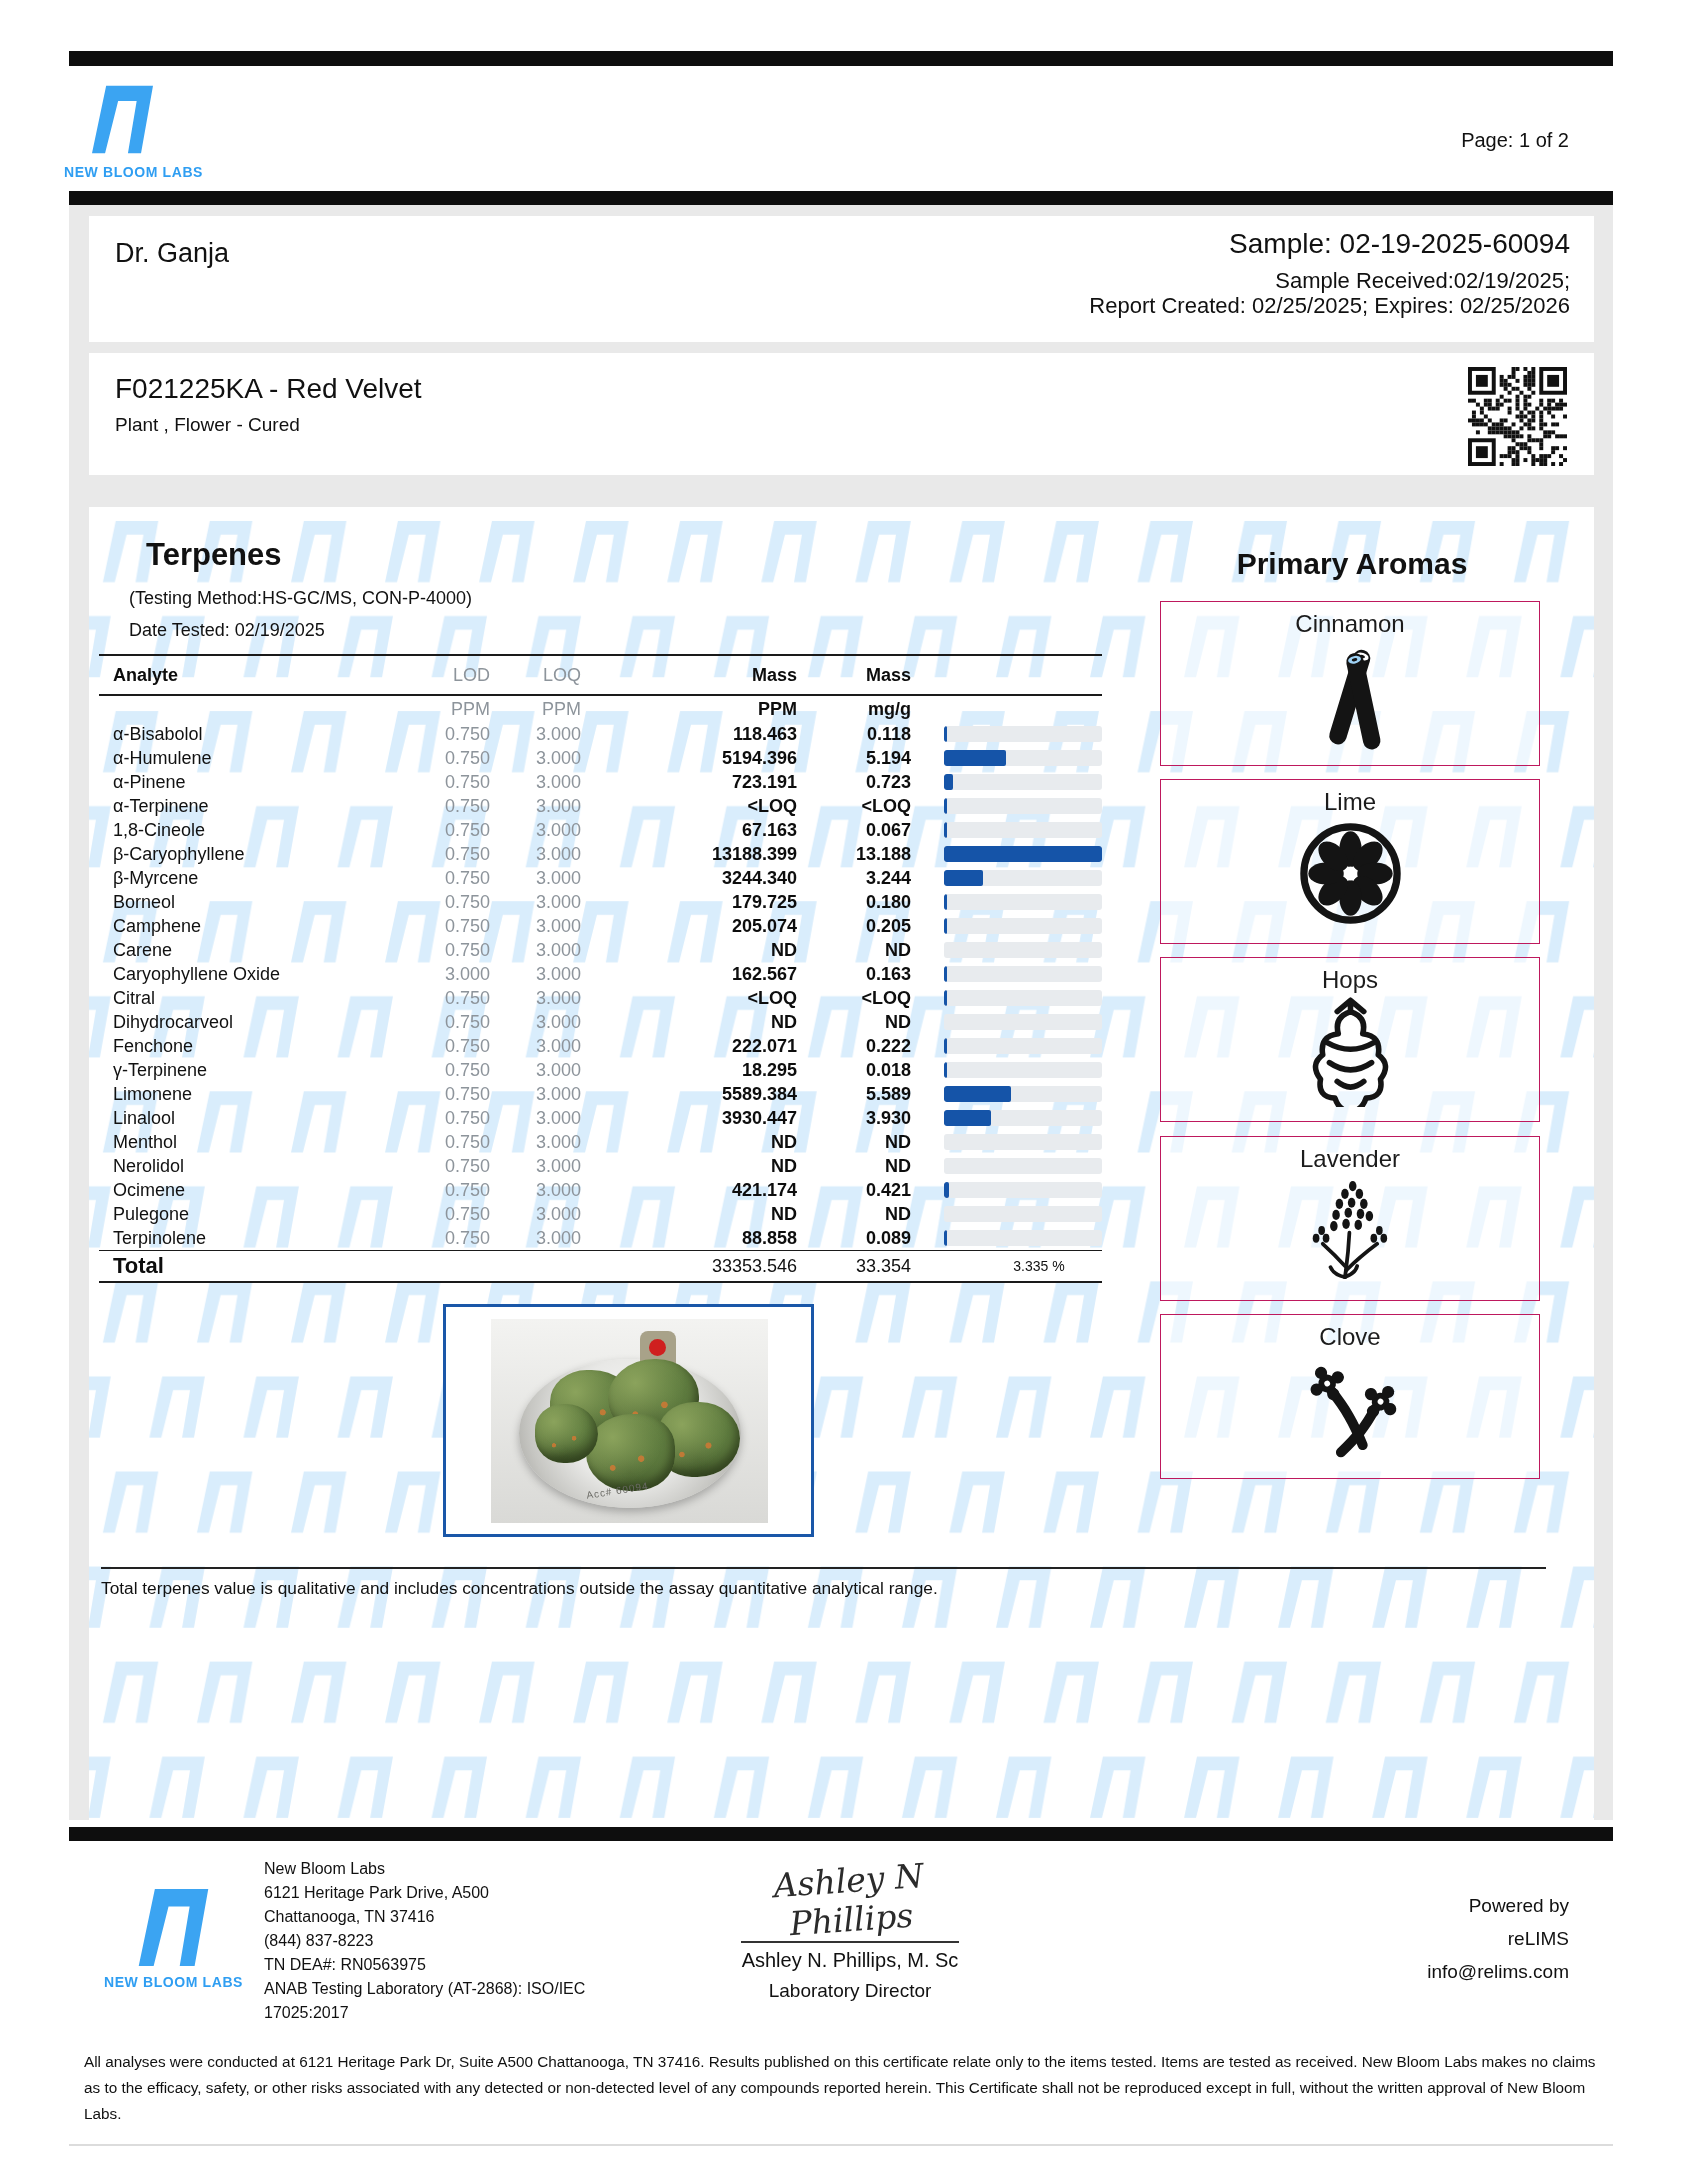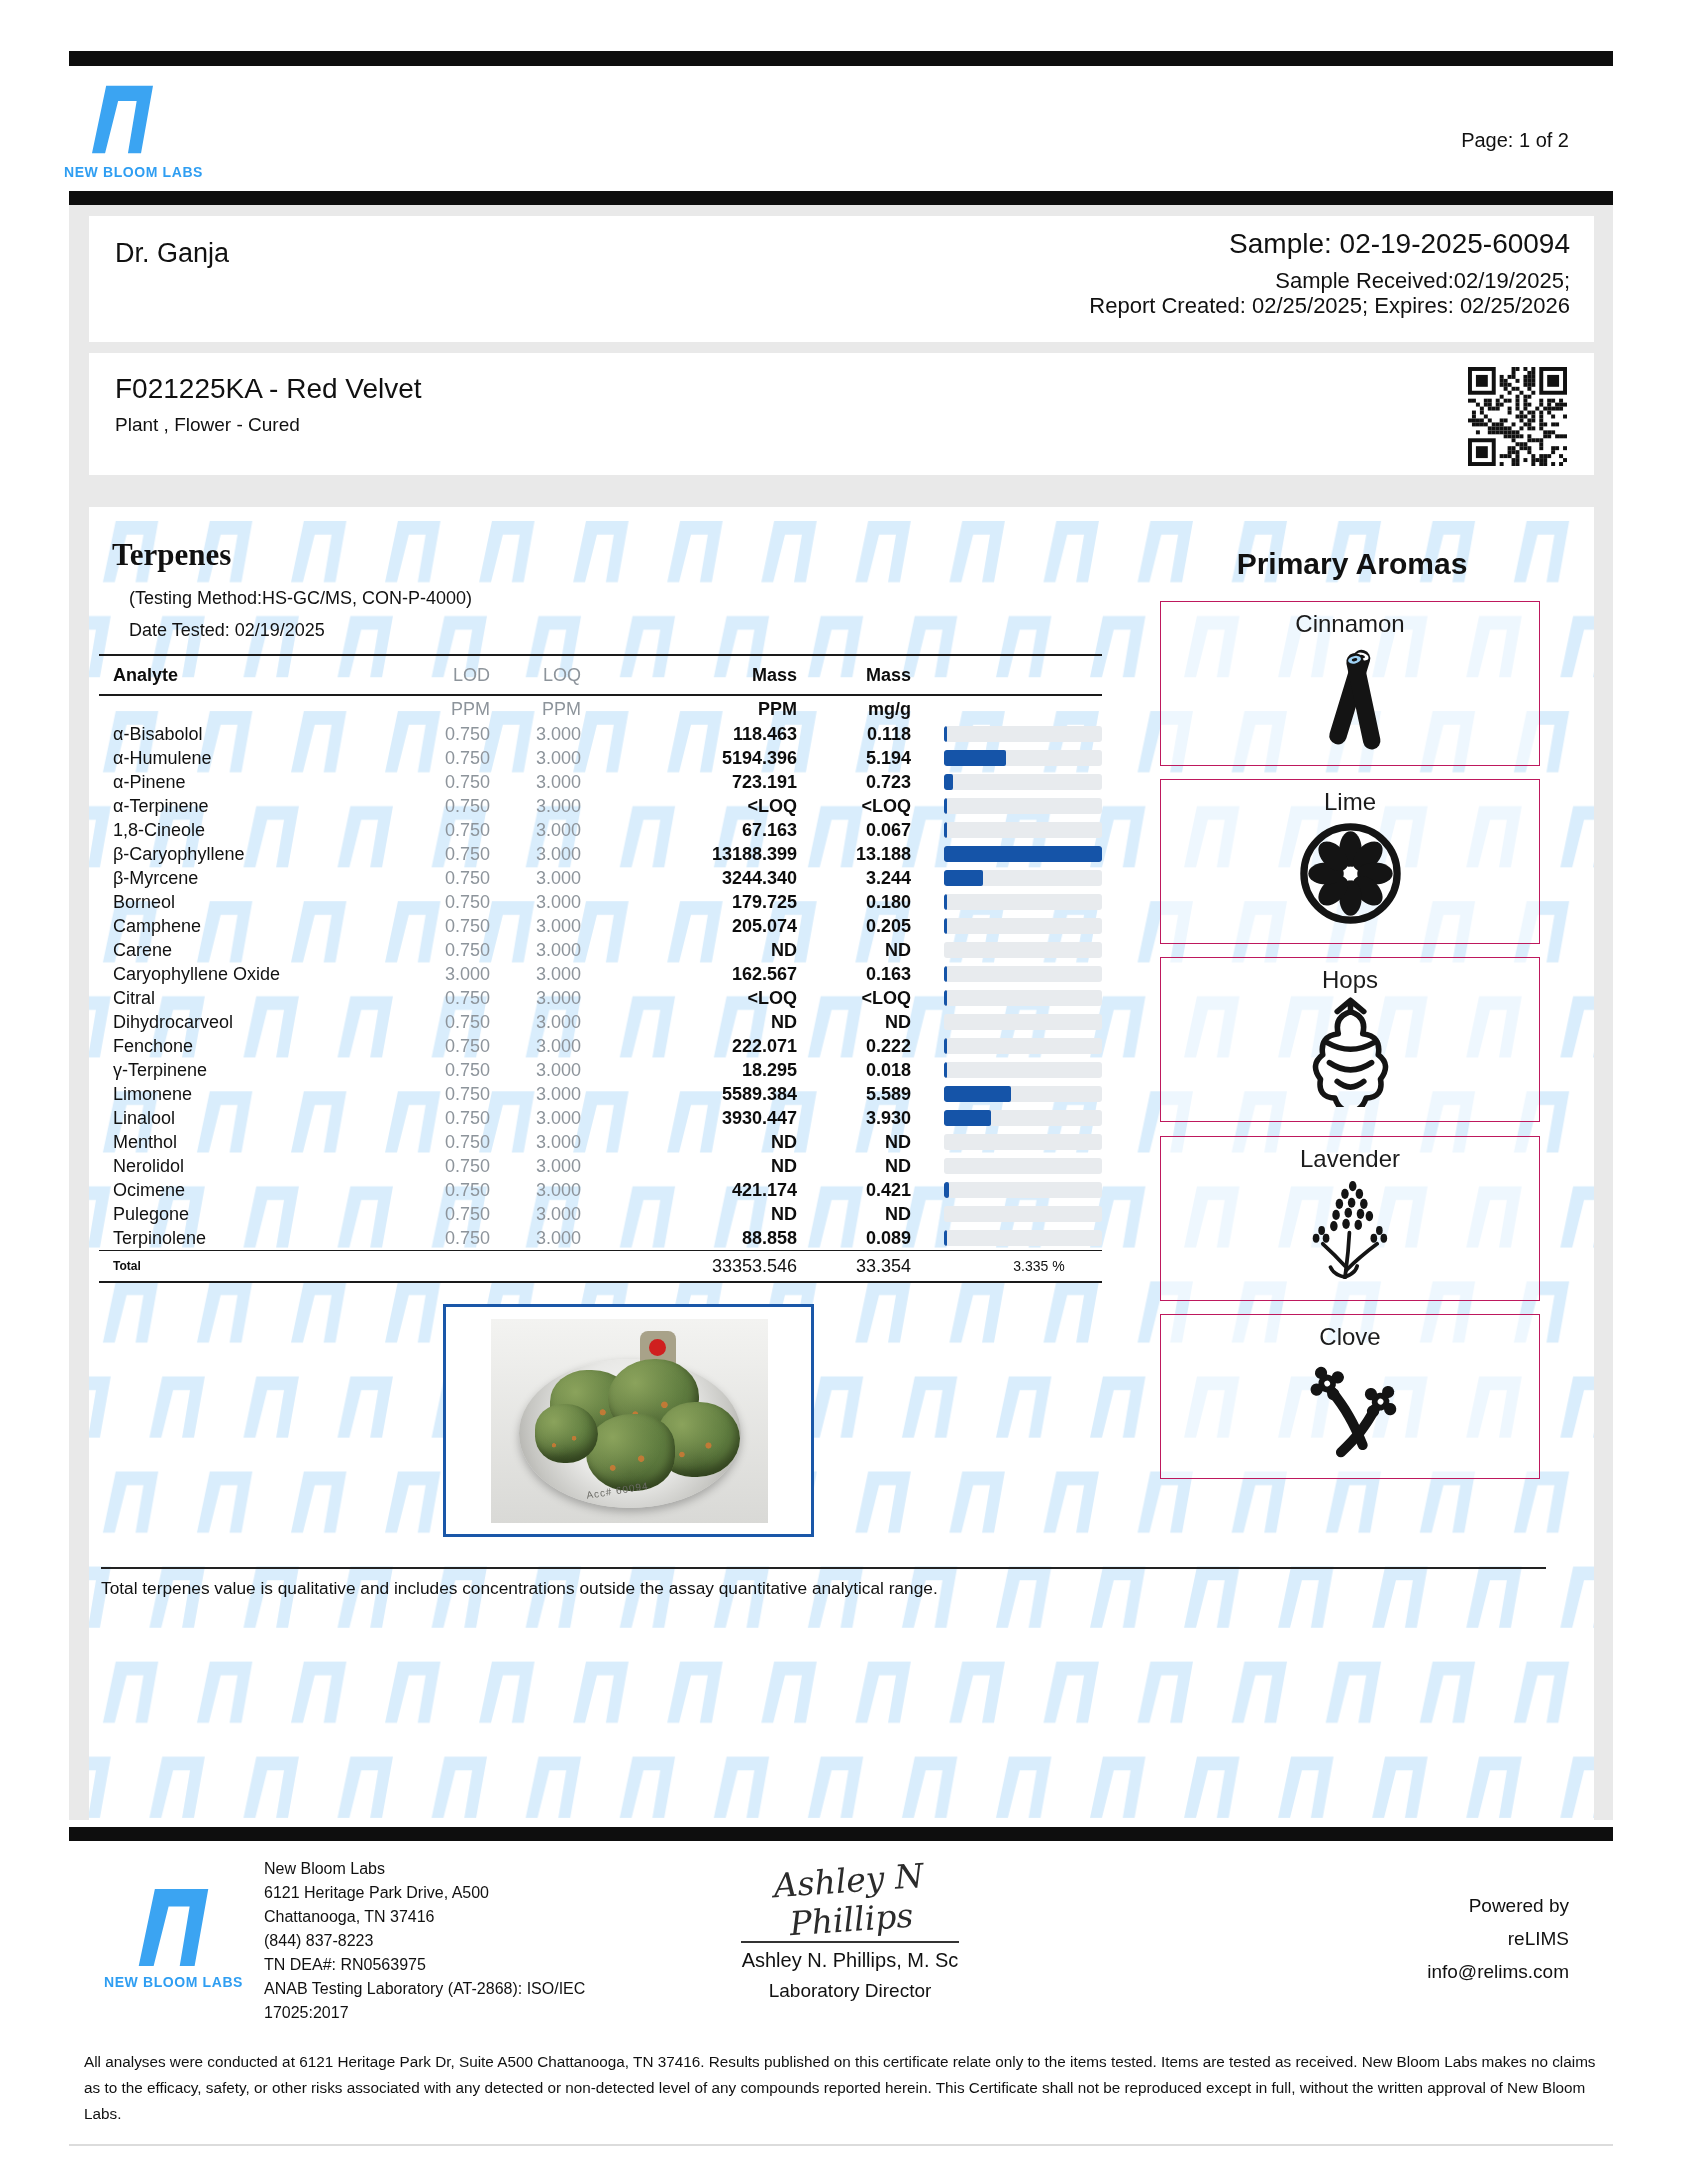"Terpenes" .t-title { font-family: Liberation Serif, serif -> none; left: 23px -> 57px }
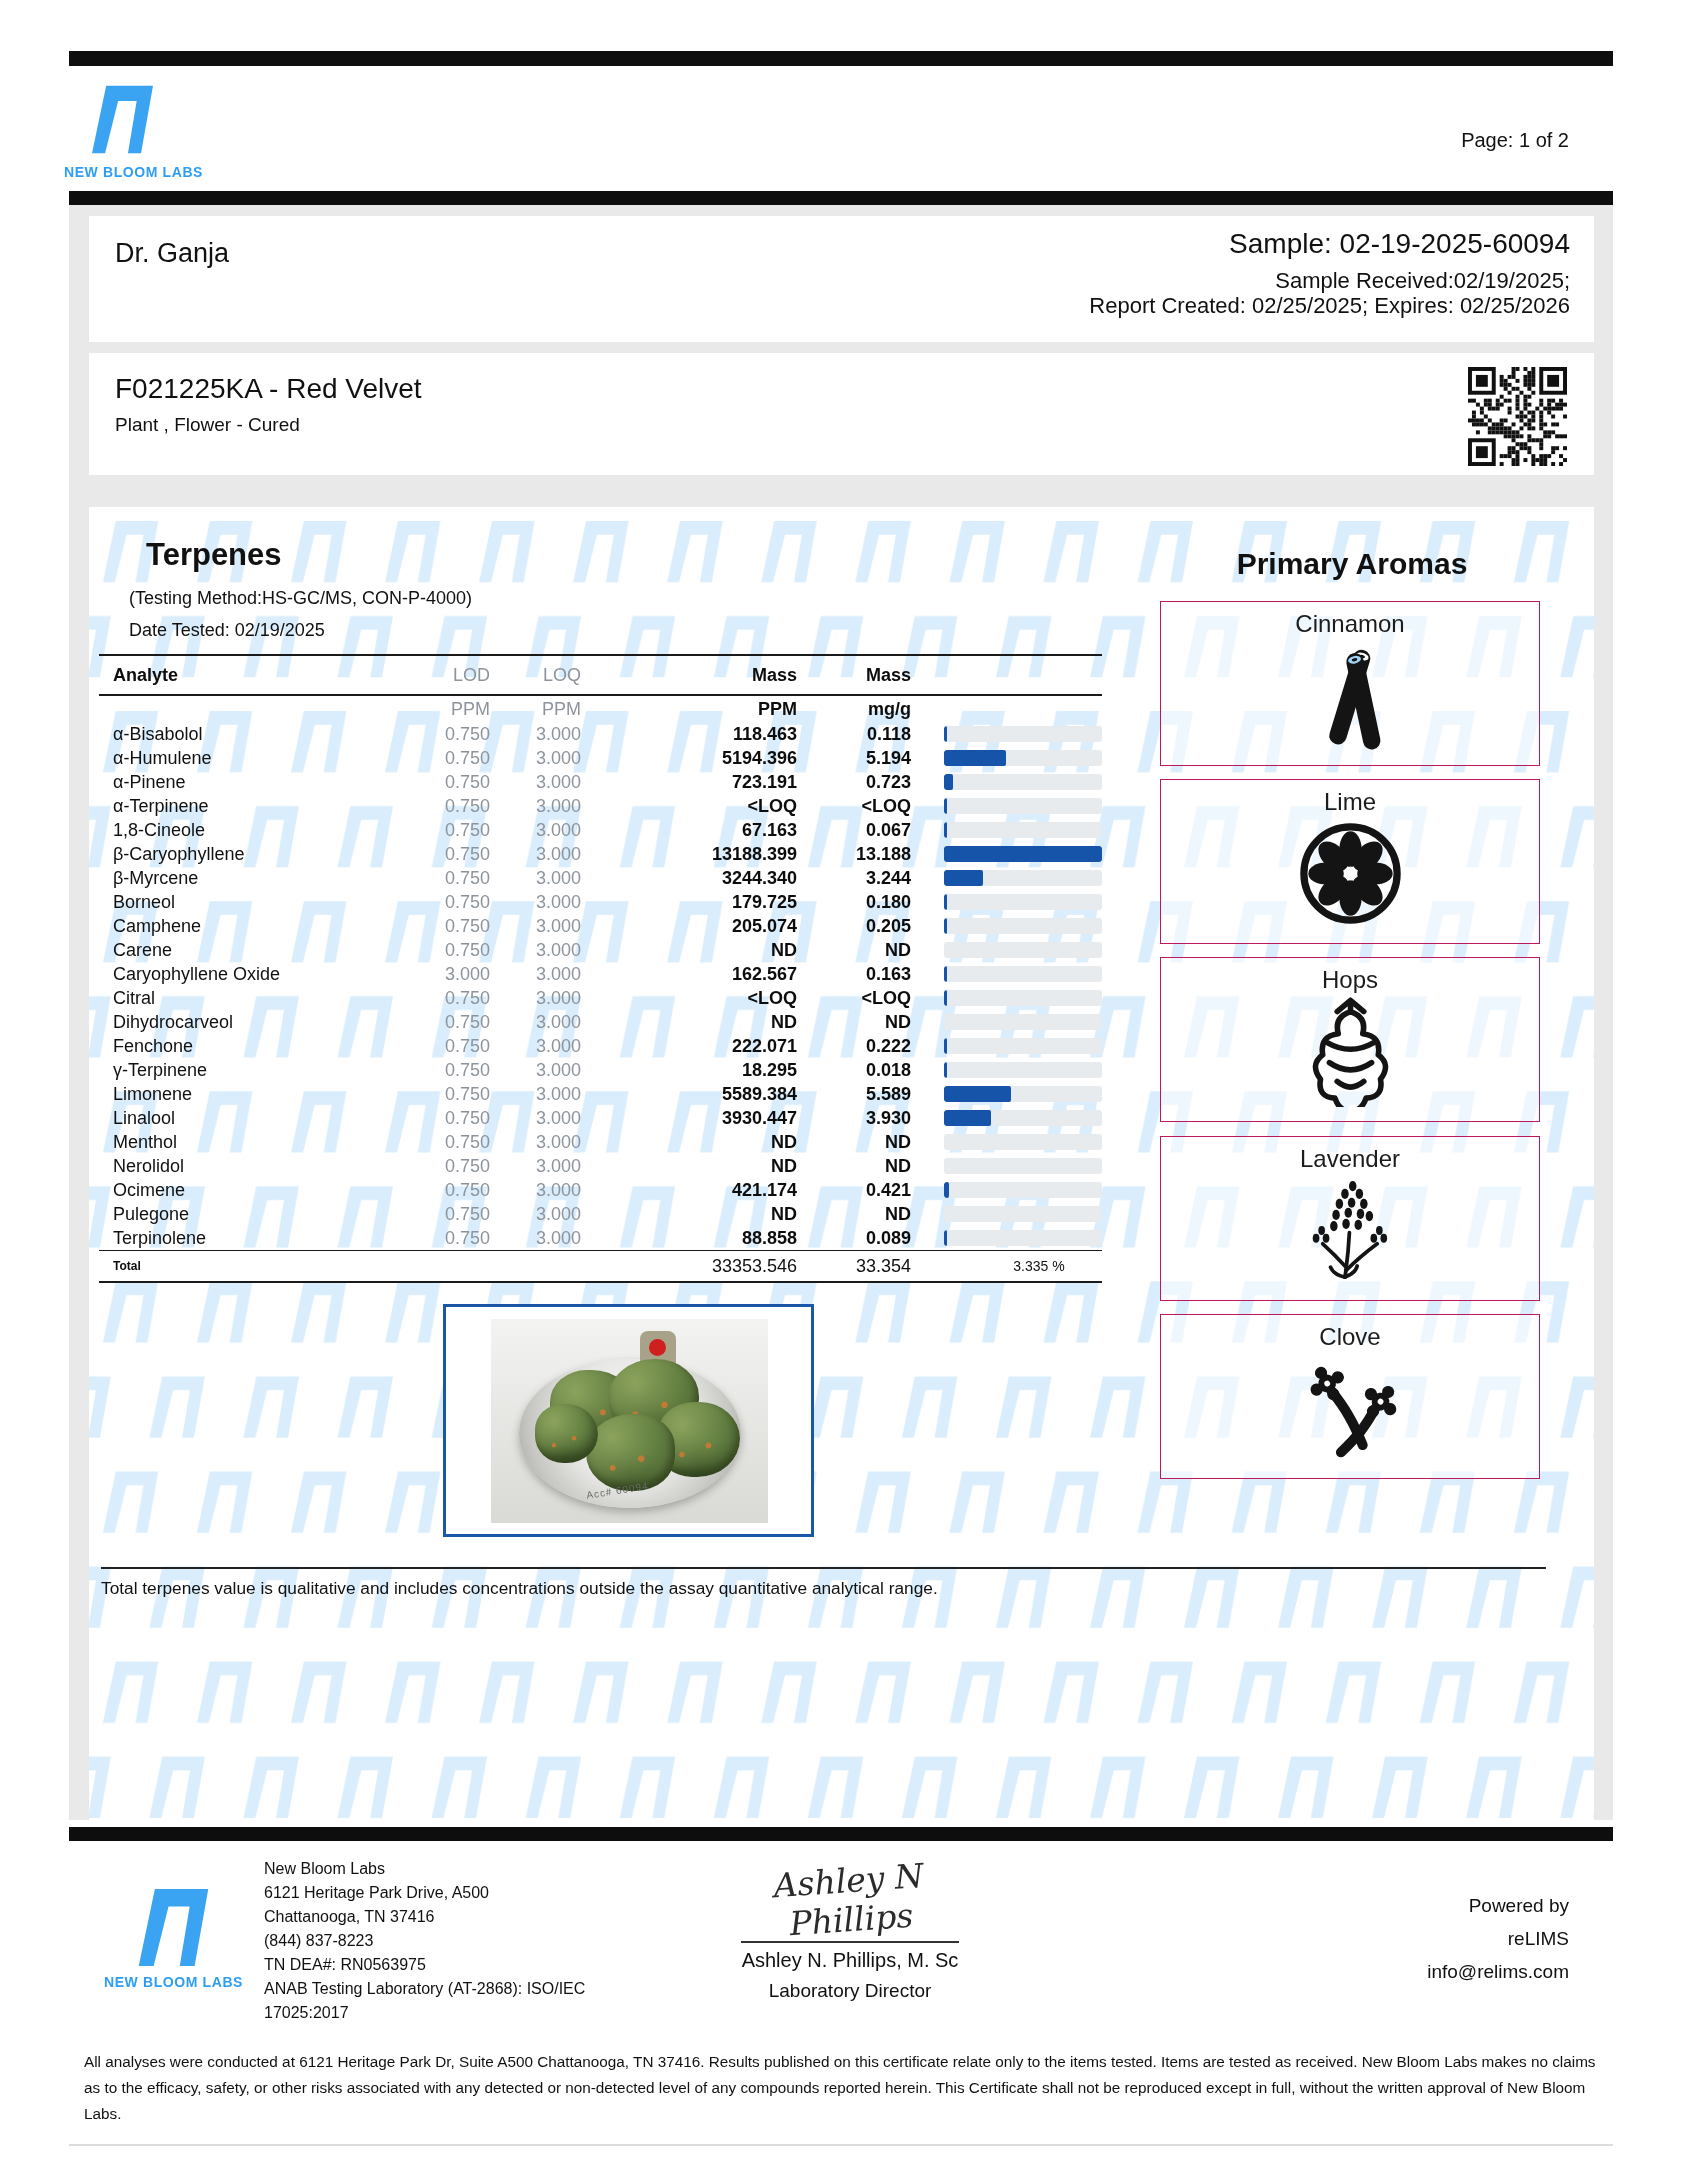"Total" div.c1 { font-size: 12px -> 22px }
